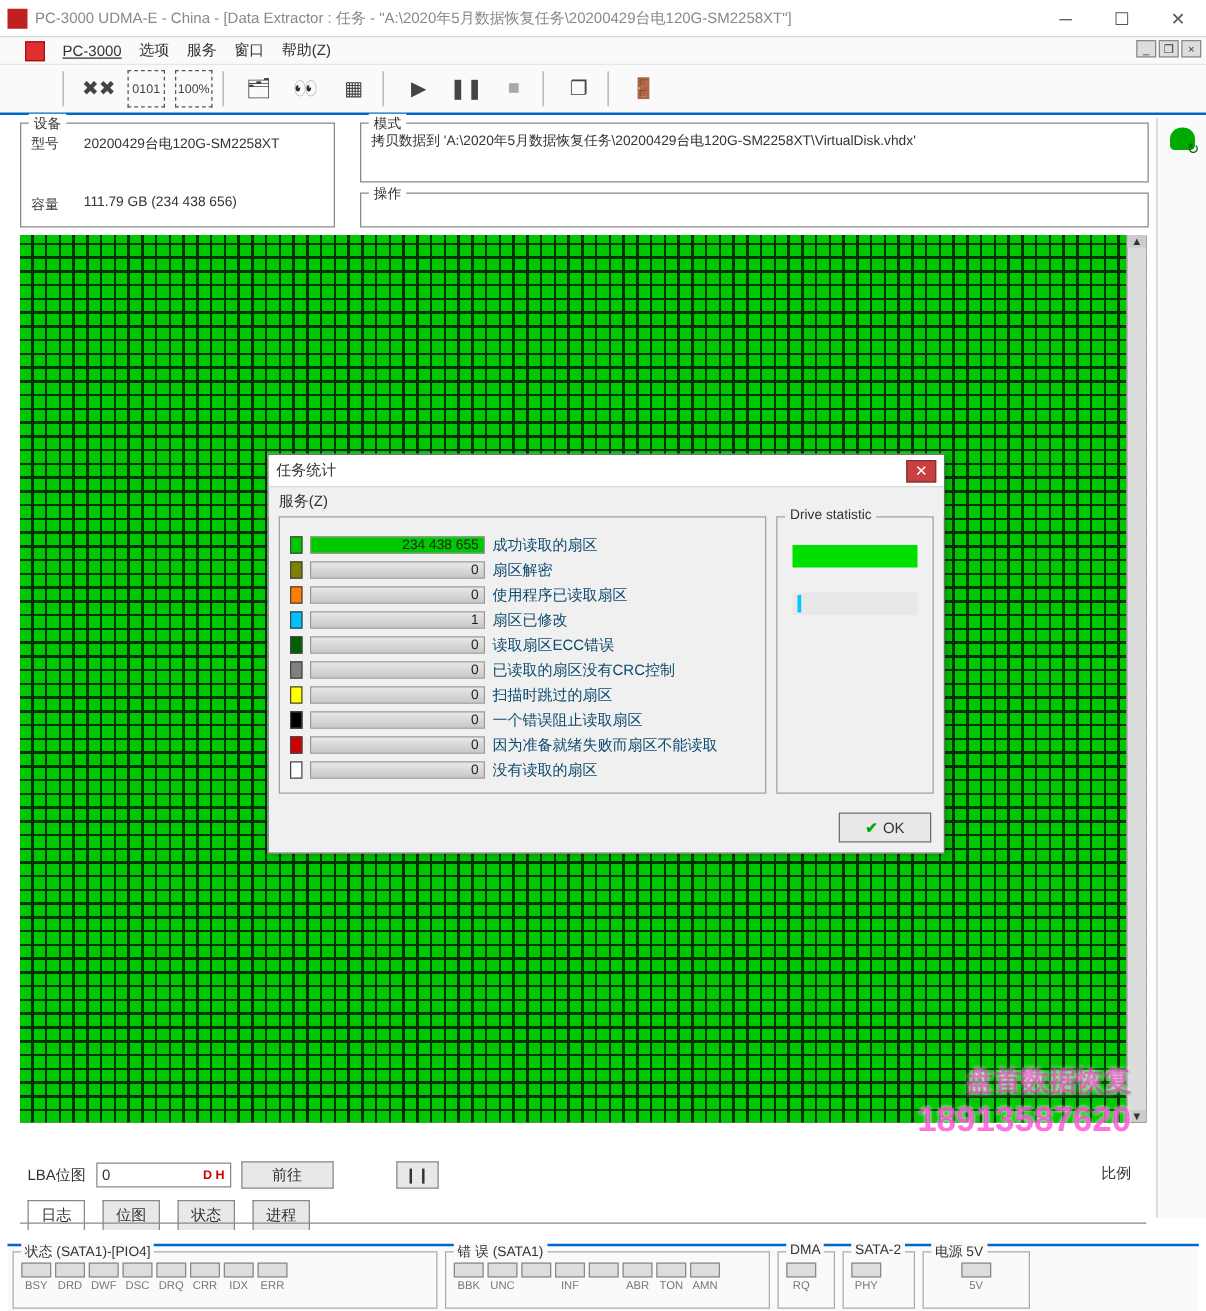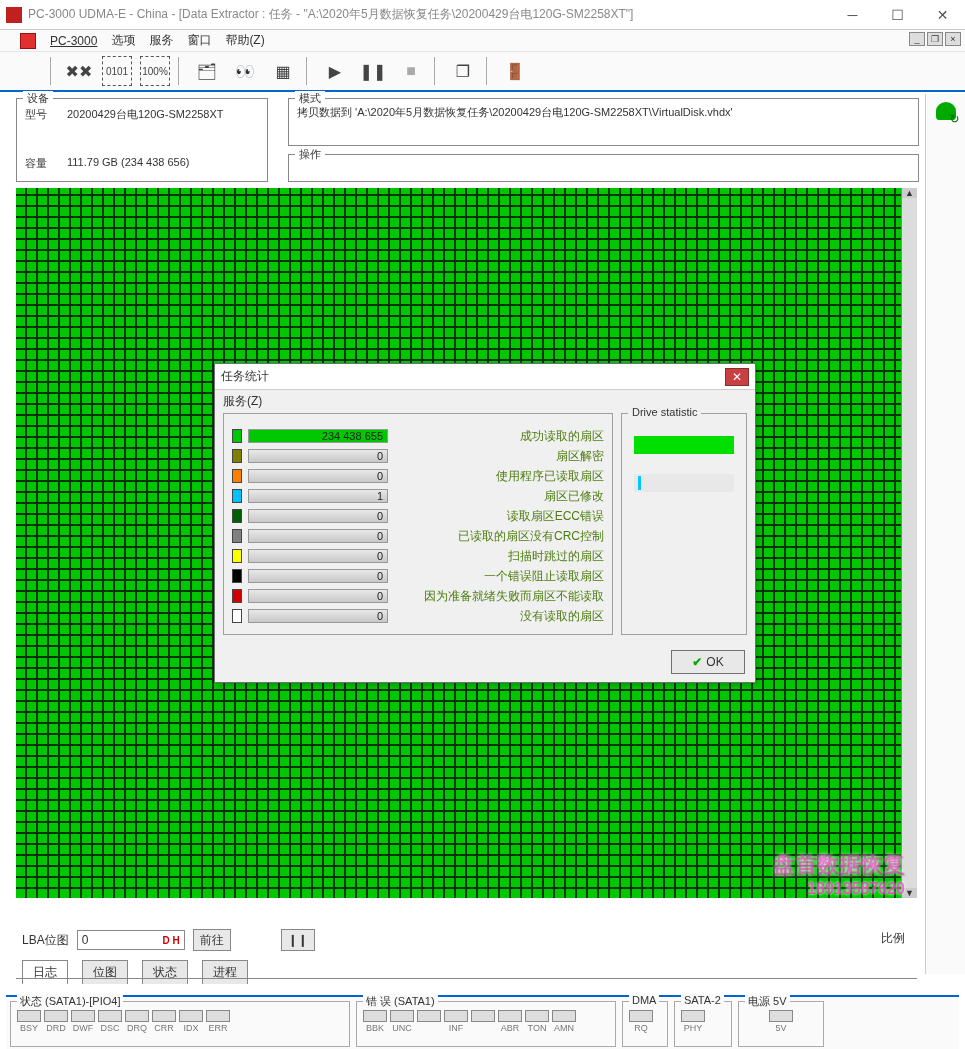"成功读取的扇区" .stat-label { color: #4d7c0f -> #0c4a6e; text-align: right -> none }
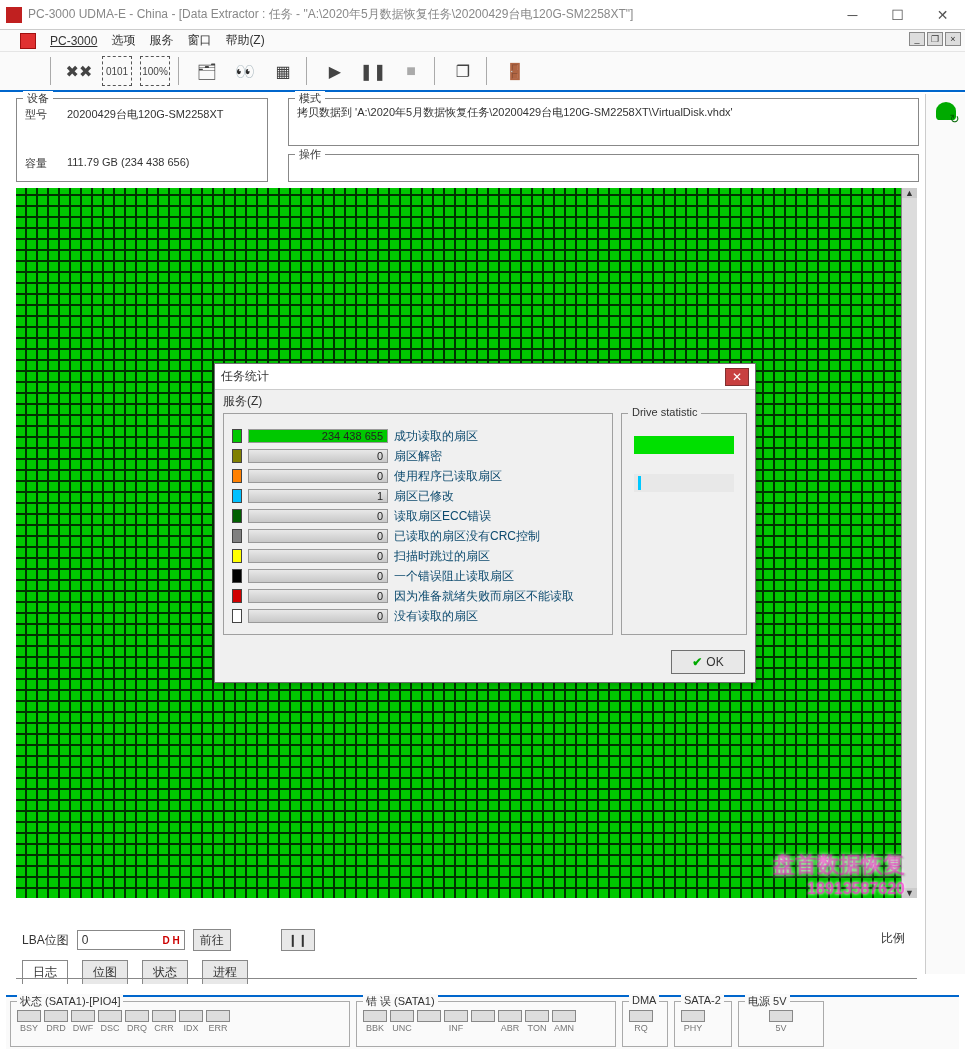"18913587620" .watermark .wm2 { font-size: 16px -> 28px }
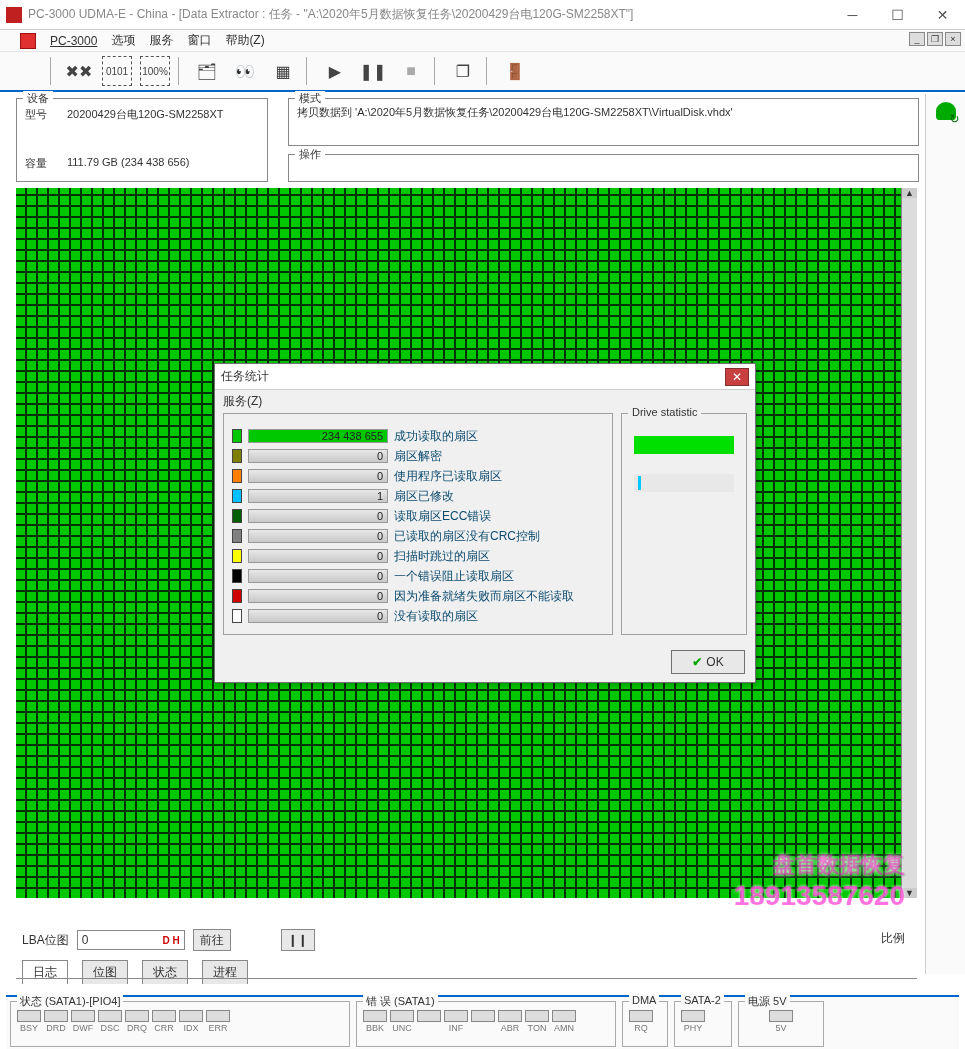"前往" .goto-btn,.pause-btn { padding: 0 6px -> 0 24px }
